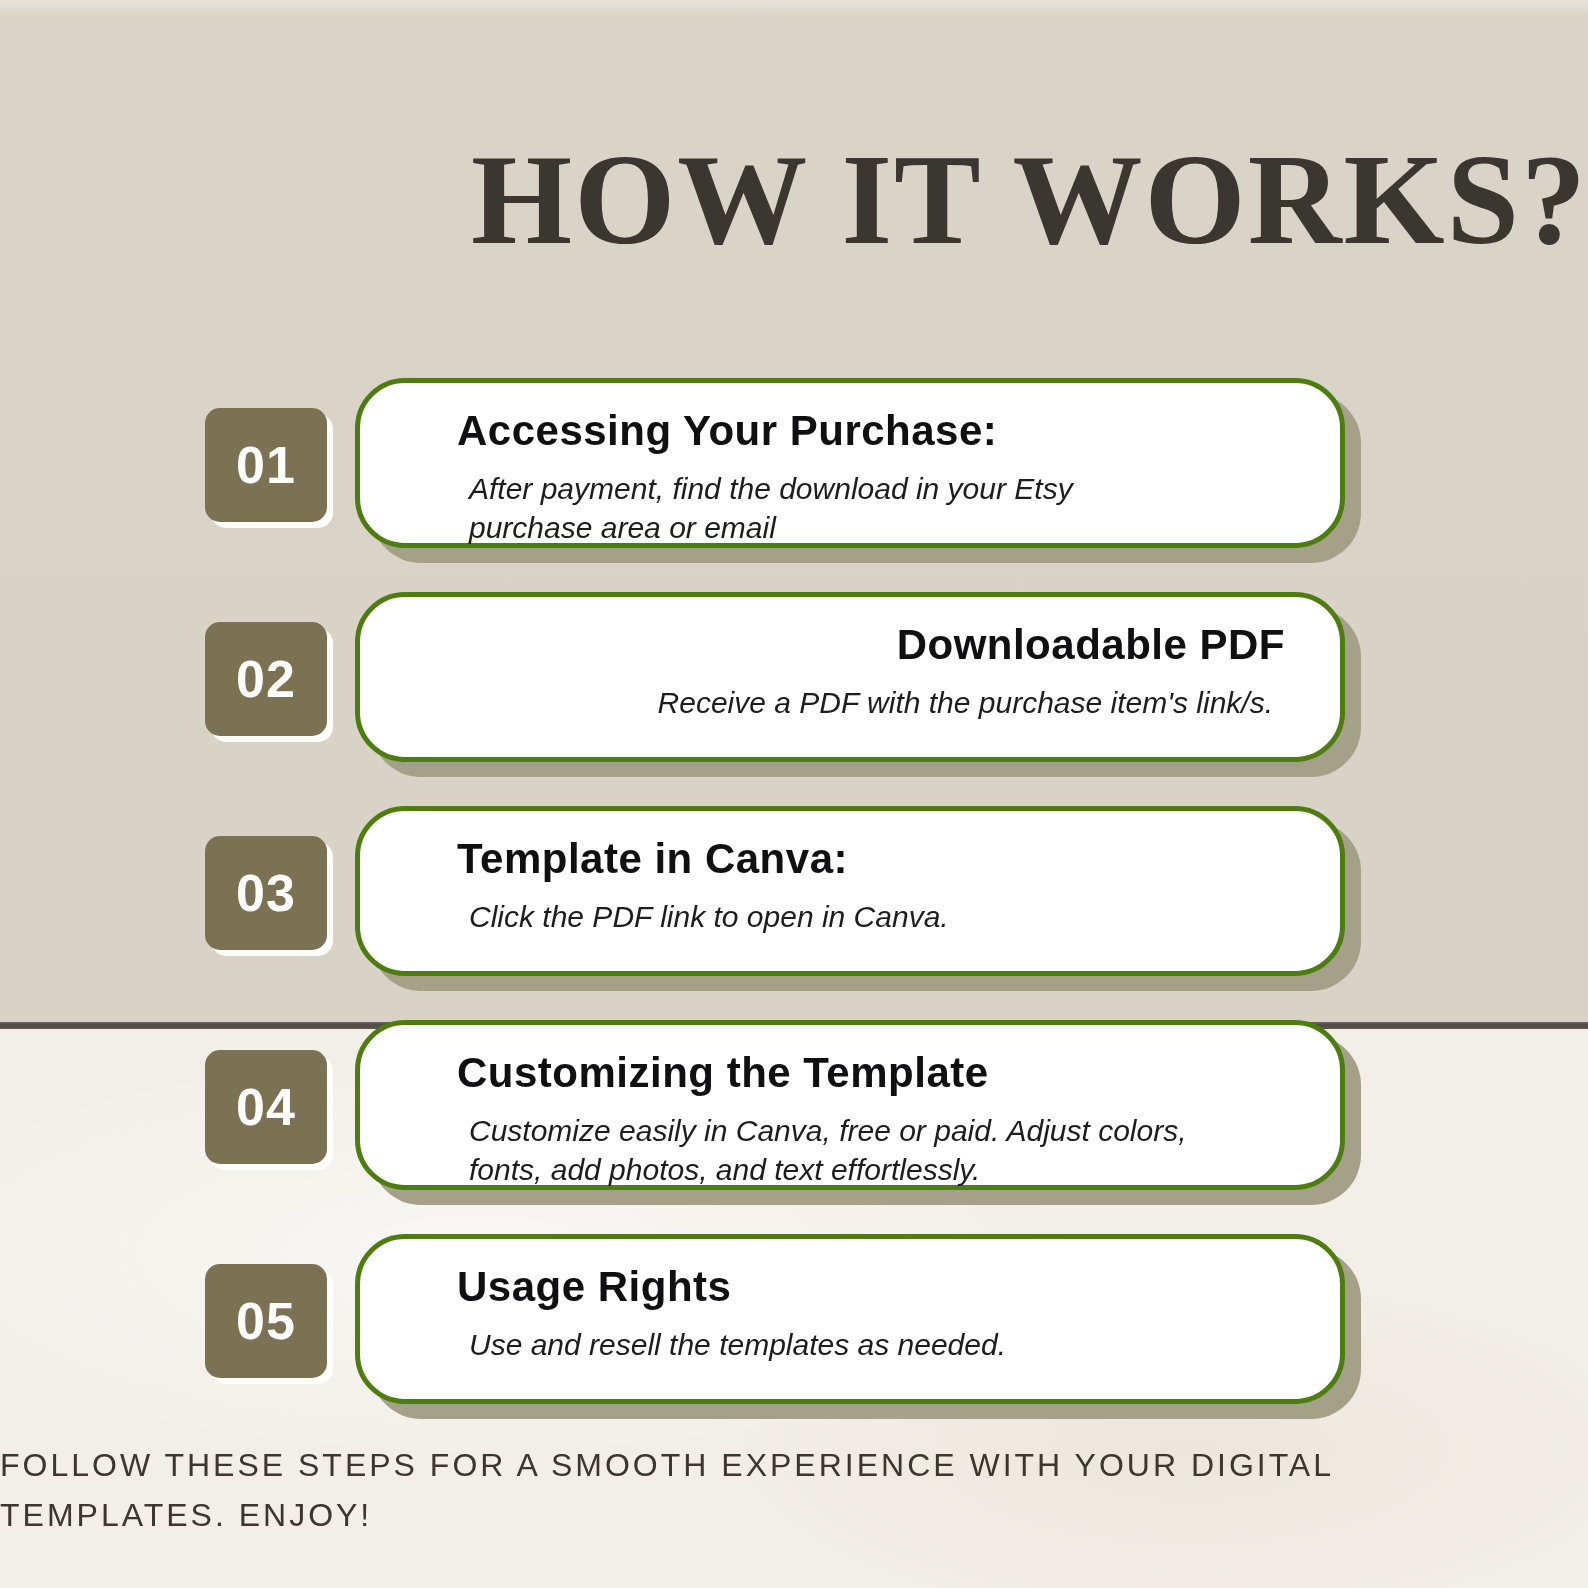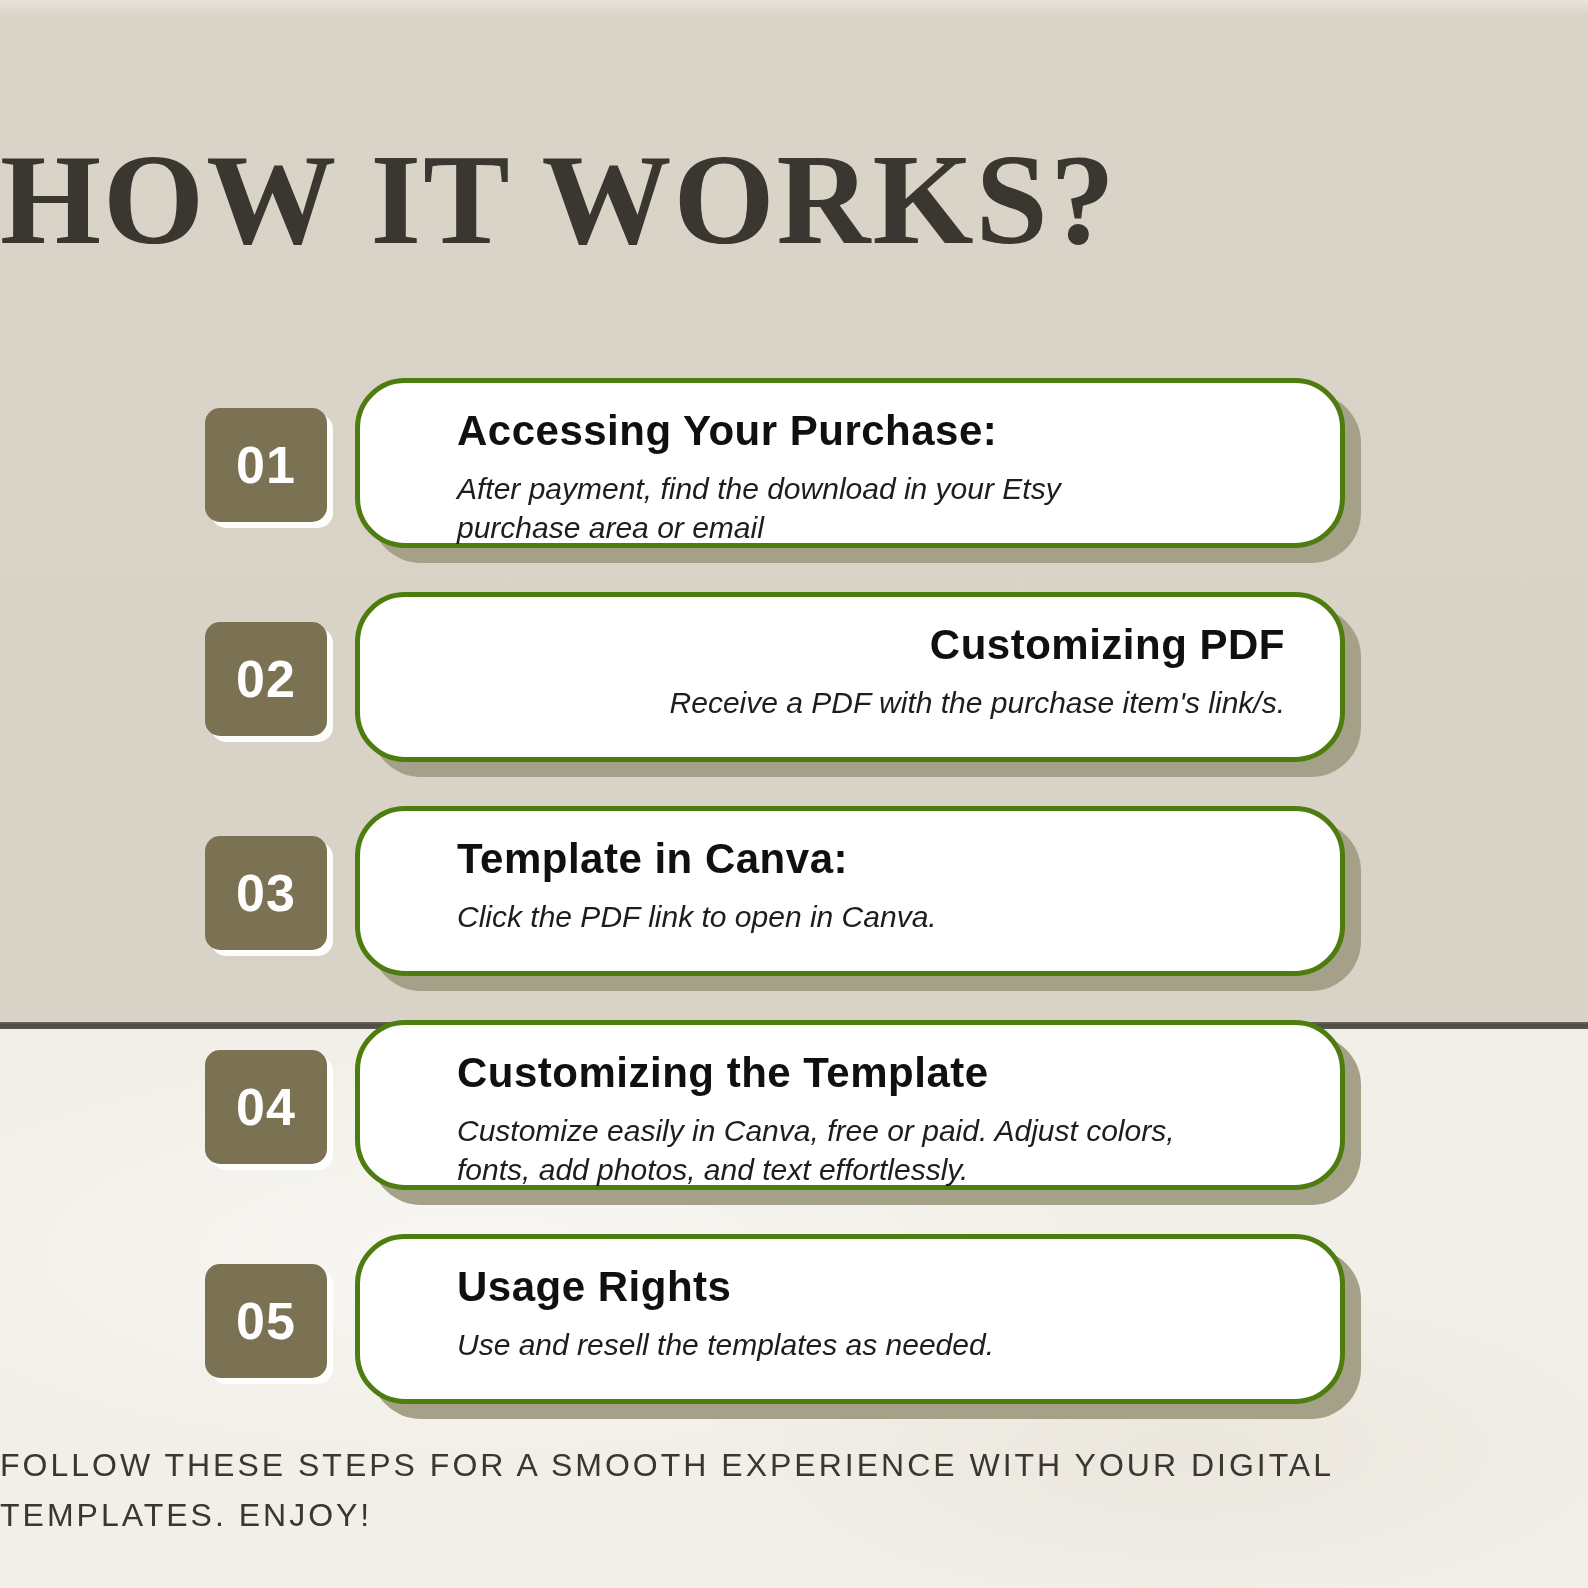"HOW IT WORKS?" .page-title { text-align: left -> right }
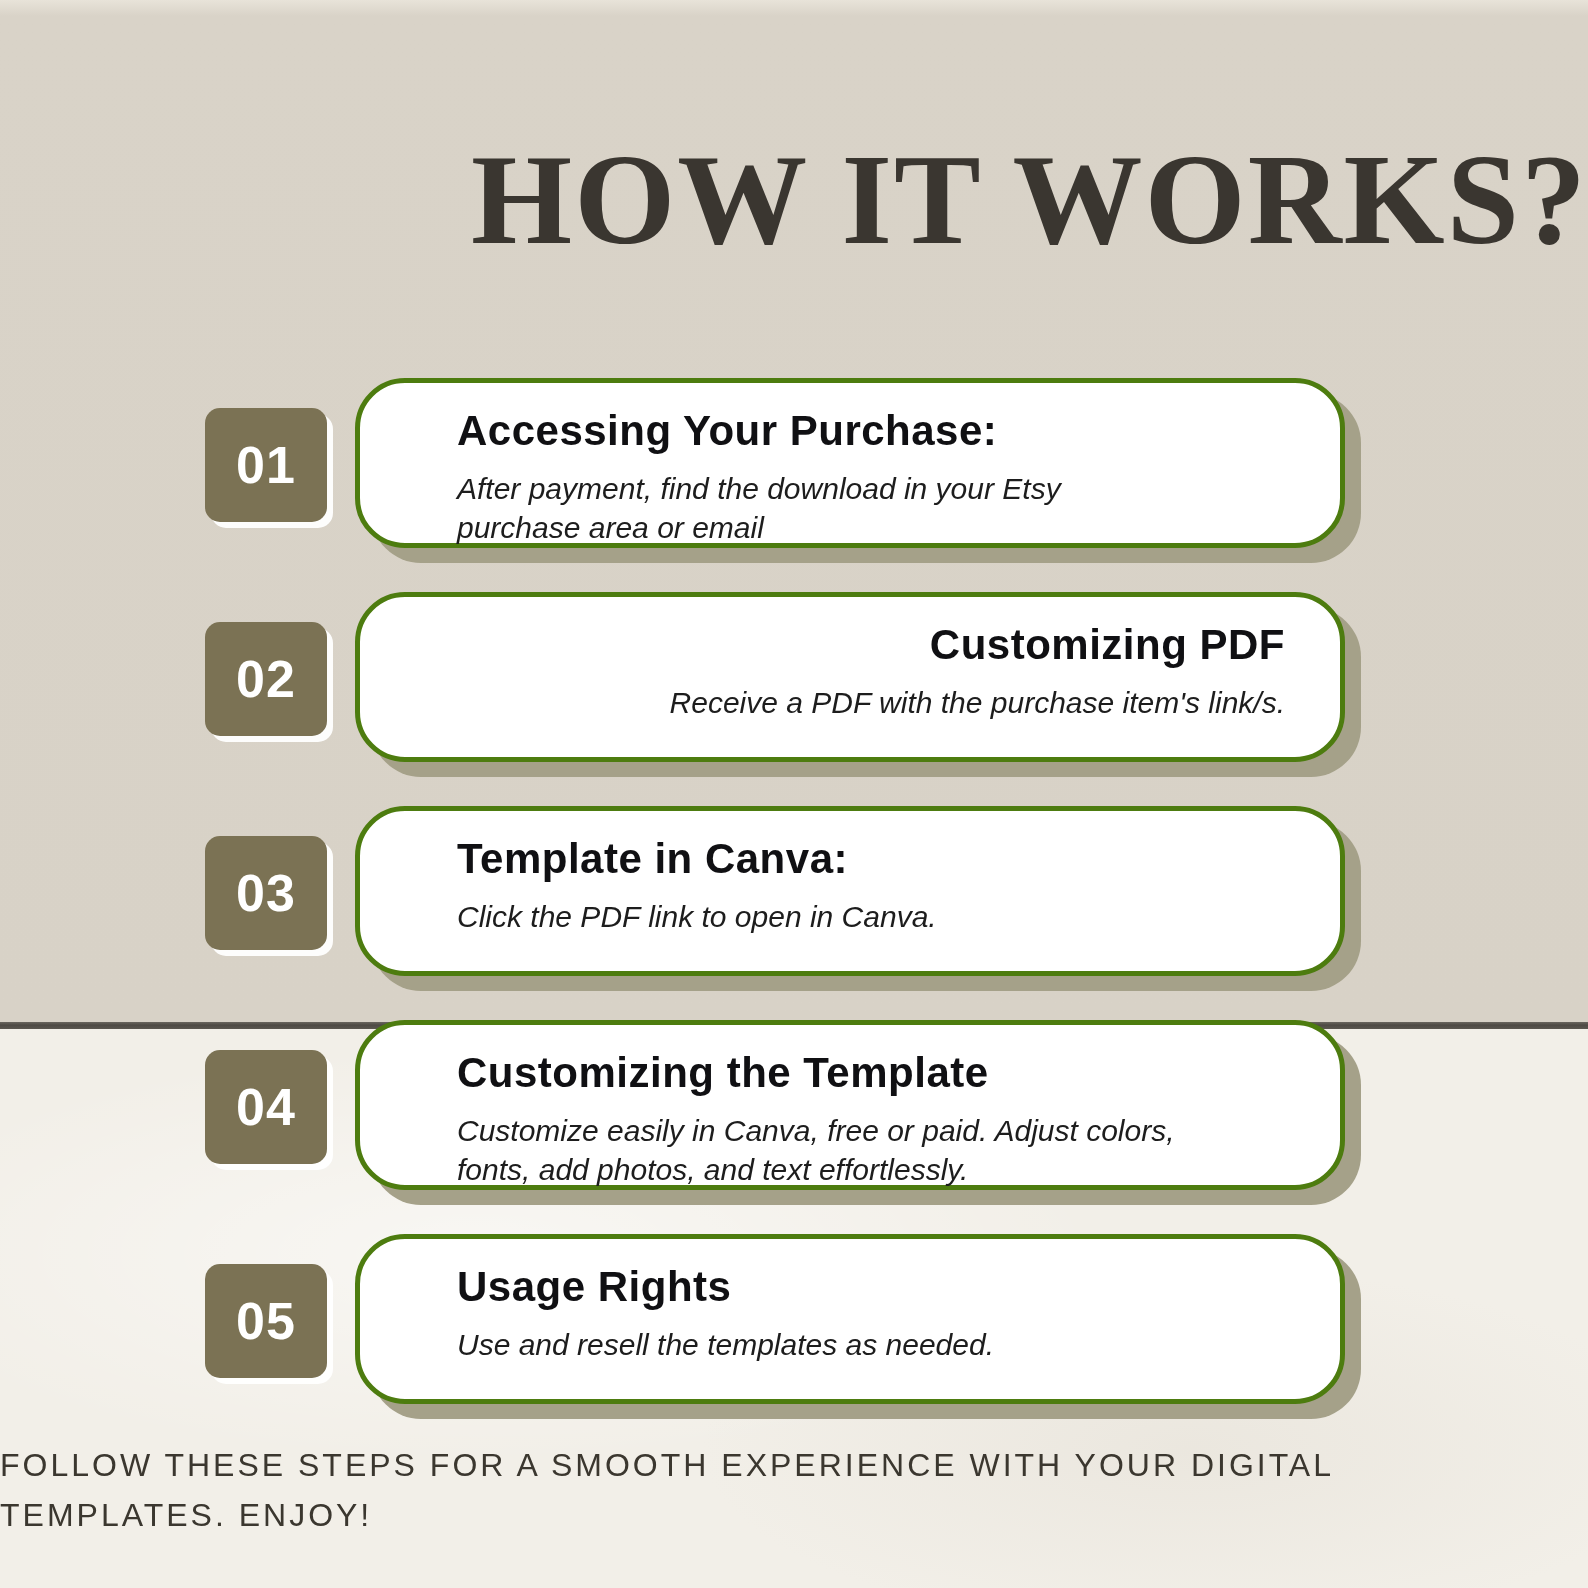"After payment, find the download" .card p { margin: 0 -> 12px }
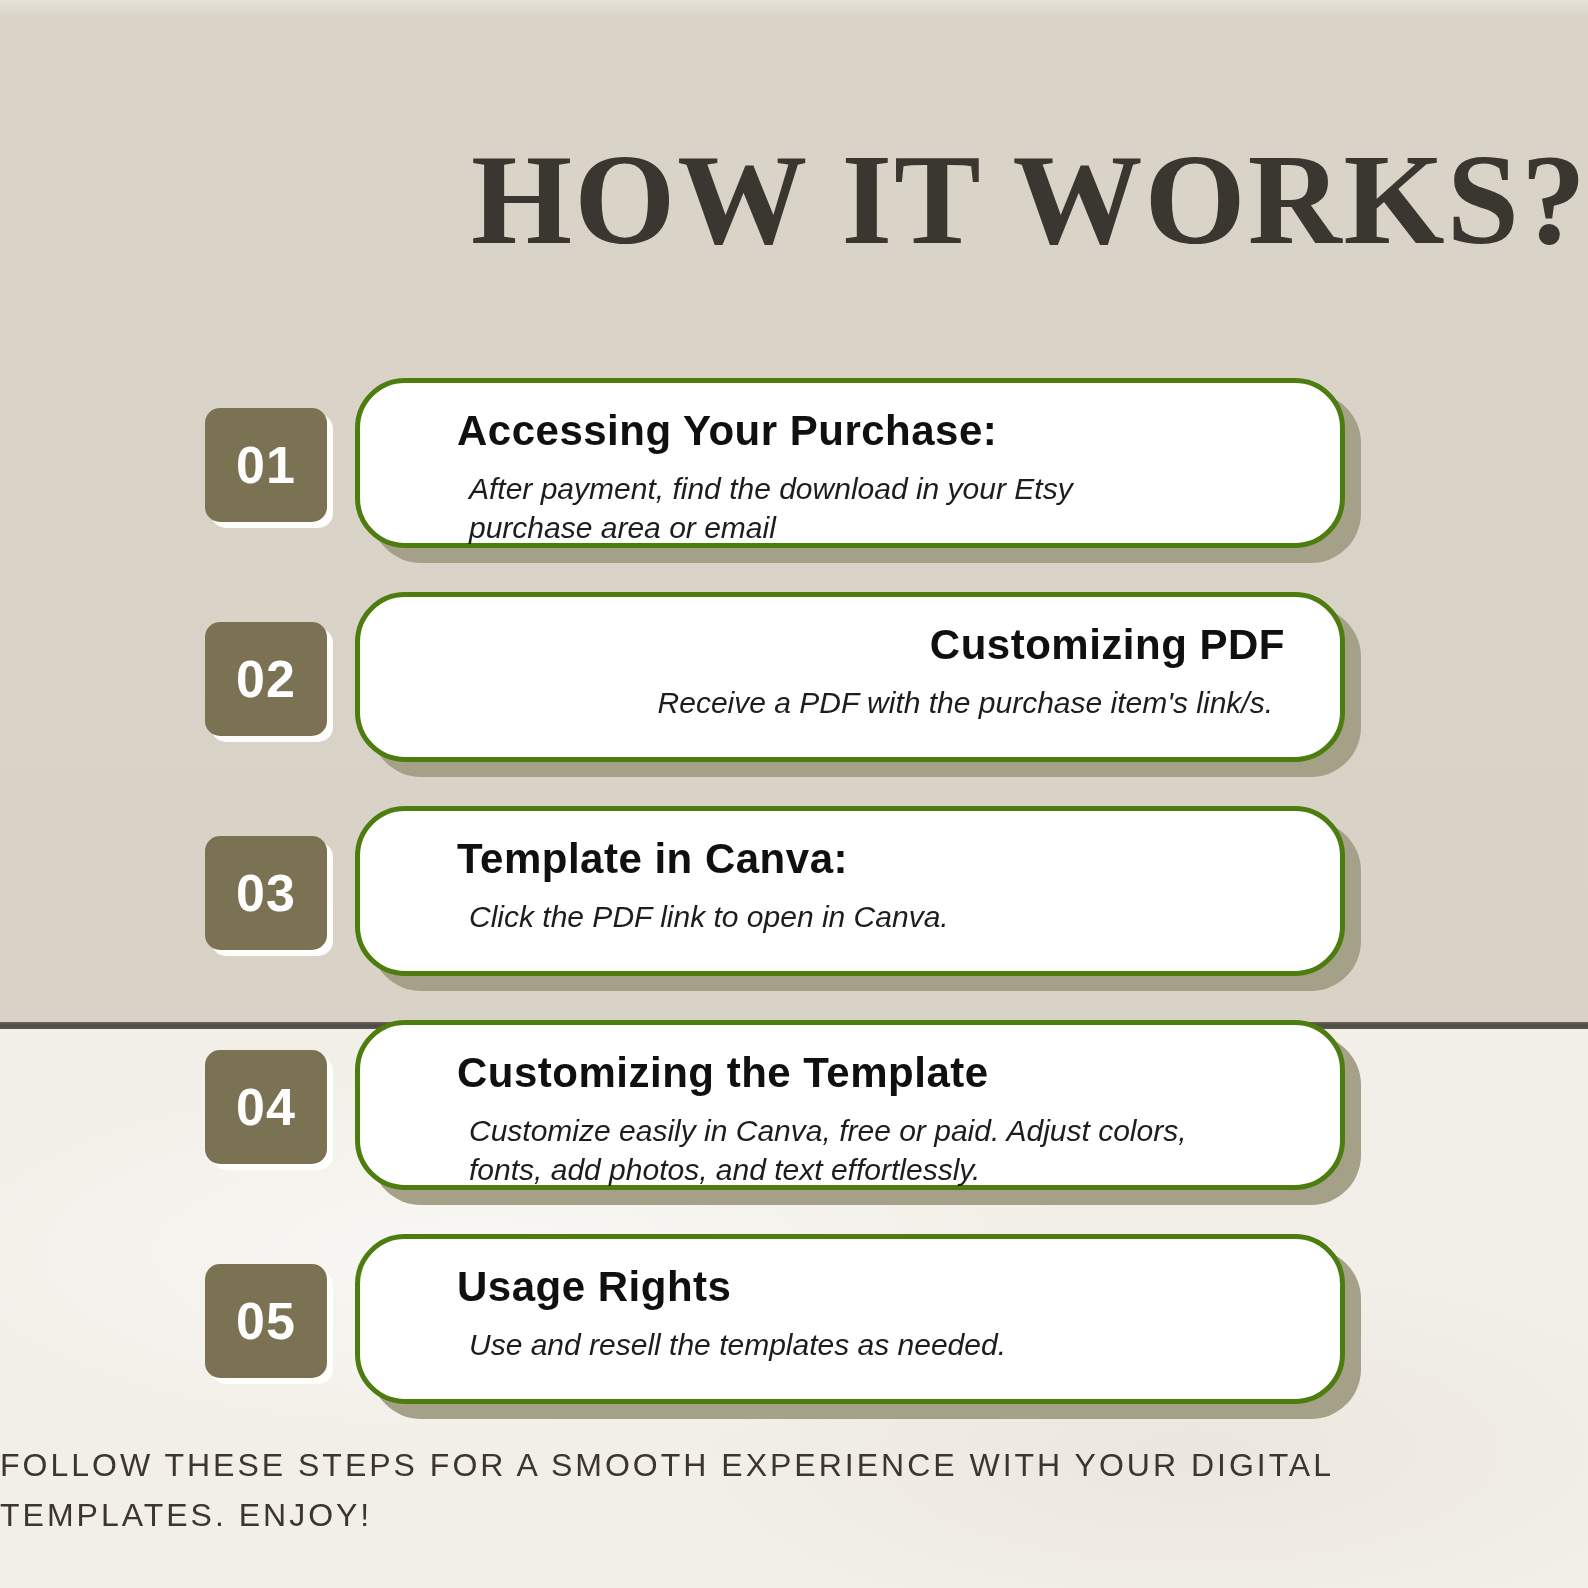"Customizing PDF" h2 { text: Customizing -> Downloadable }
